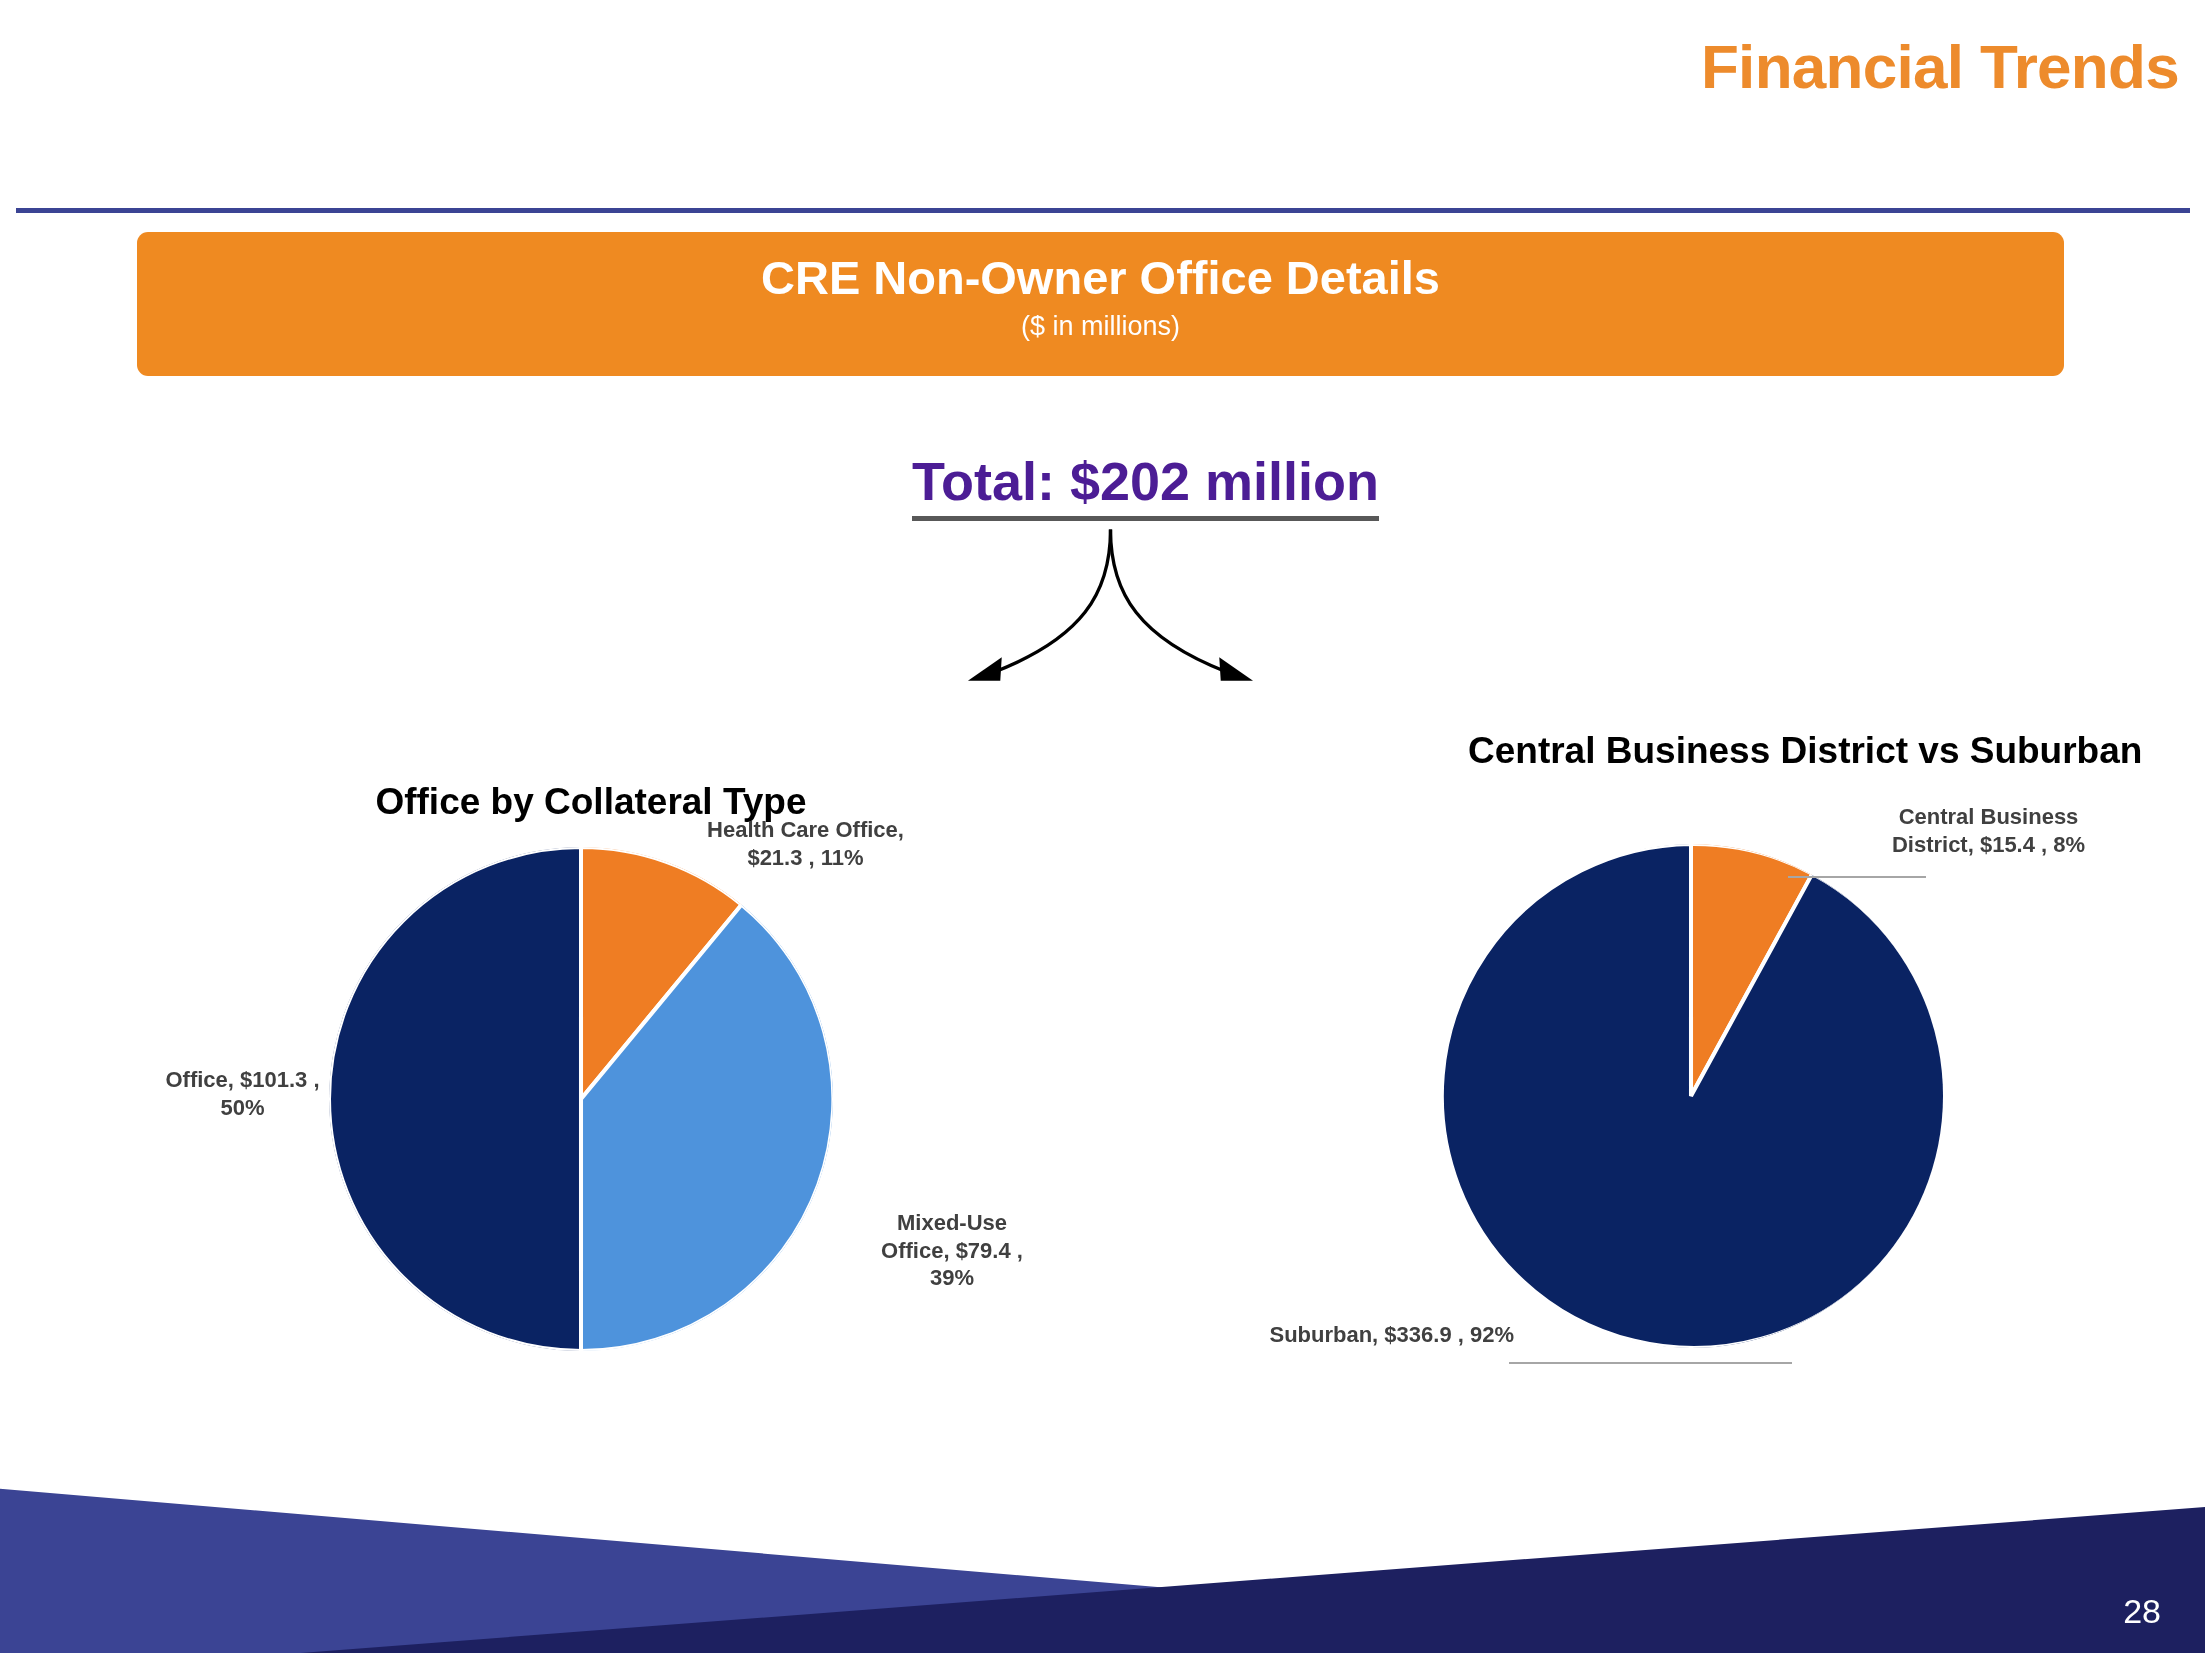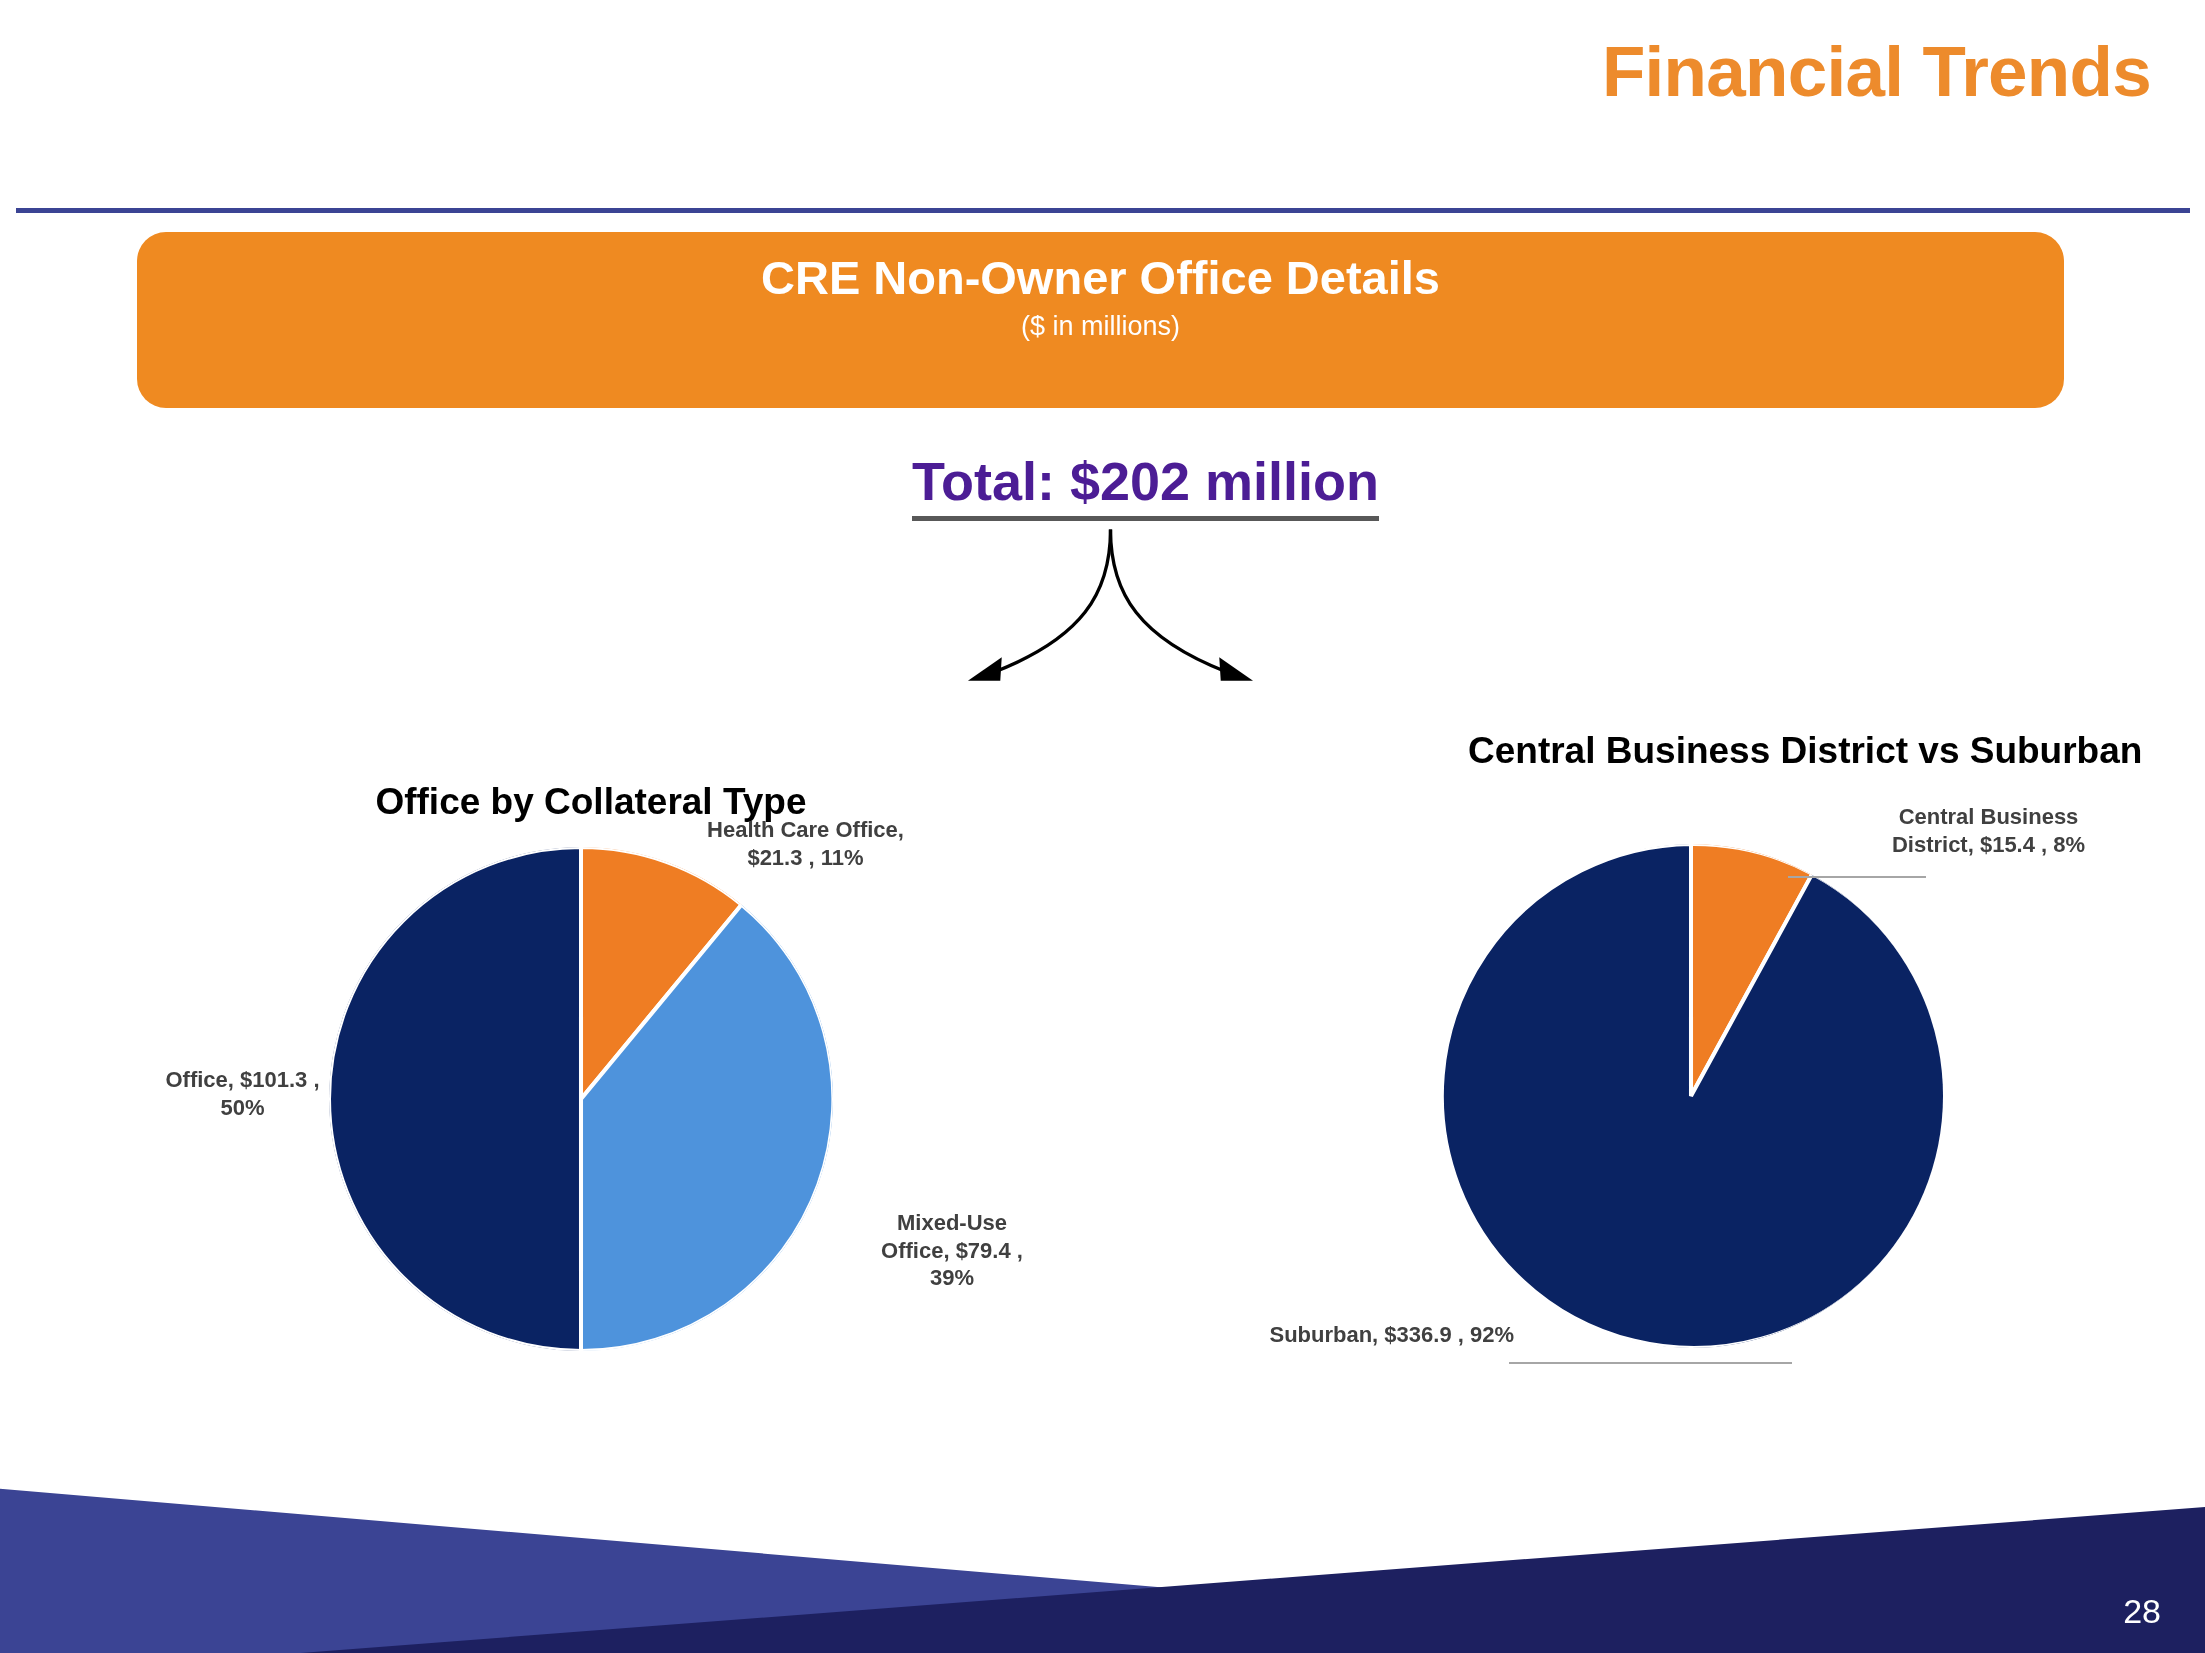"Financial Trends" #slide-title { font-size: 71px -> 62px; right: 54px -> 26px }
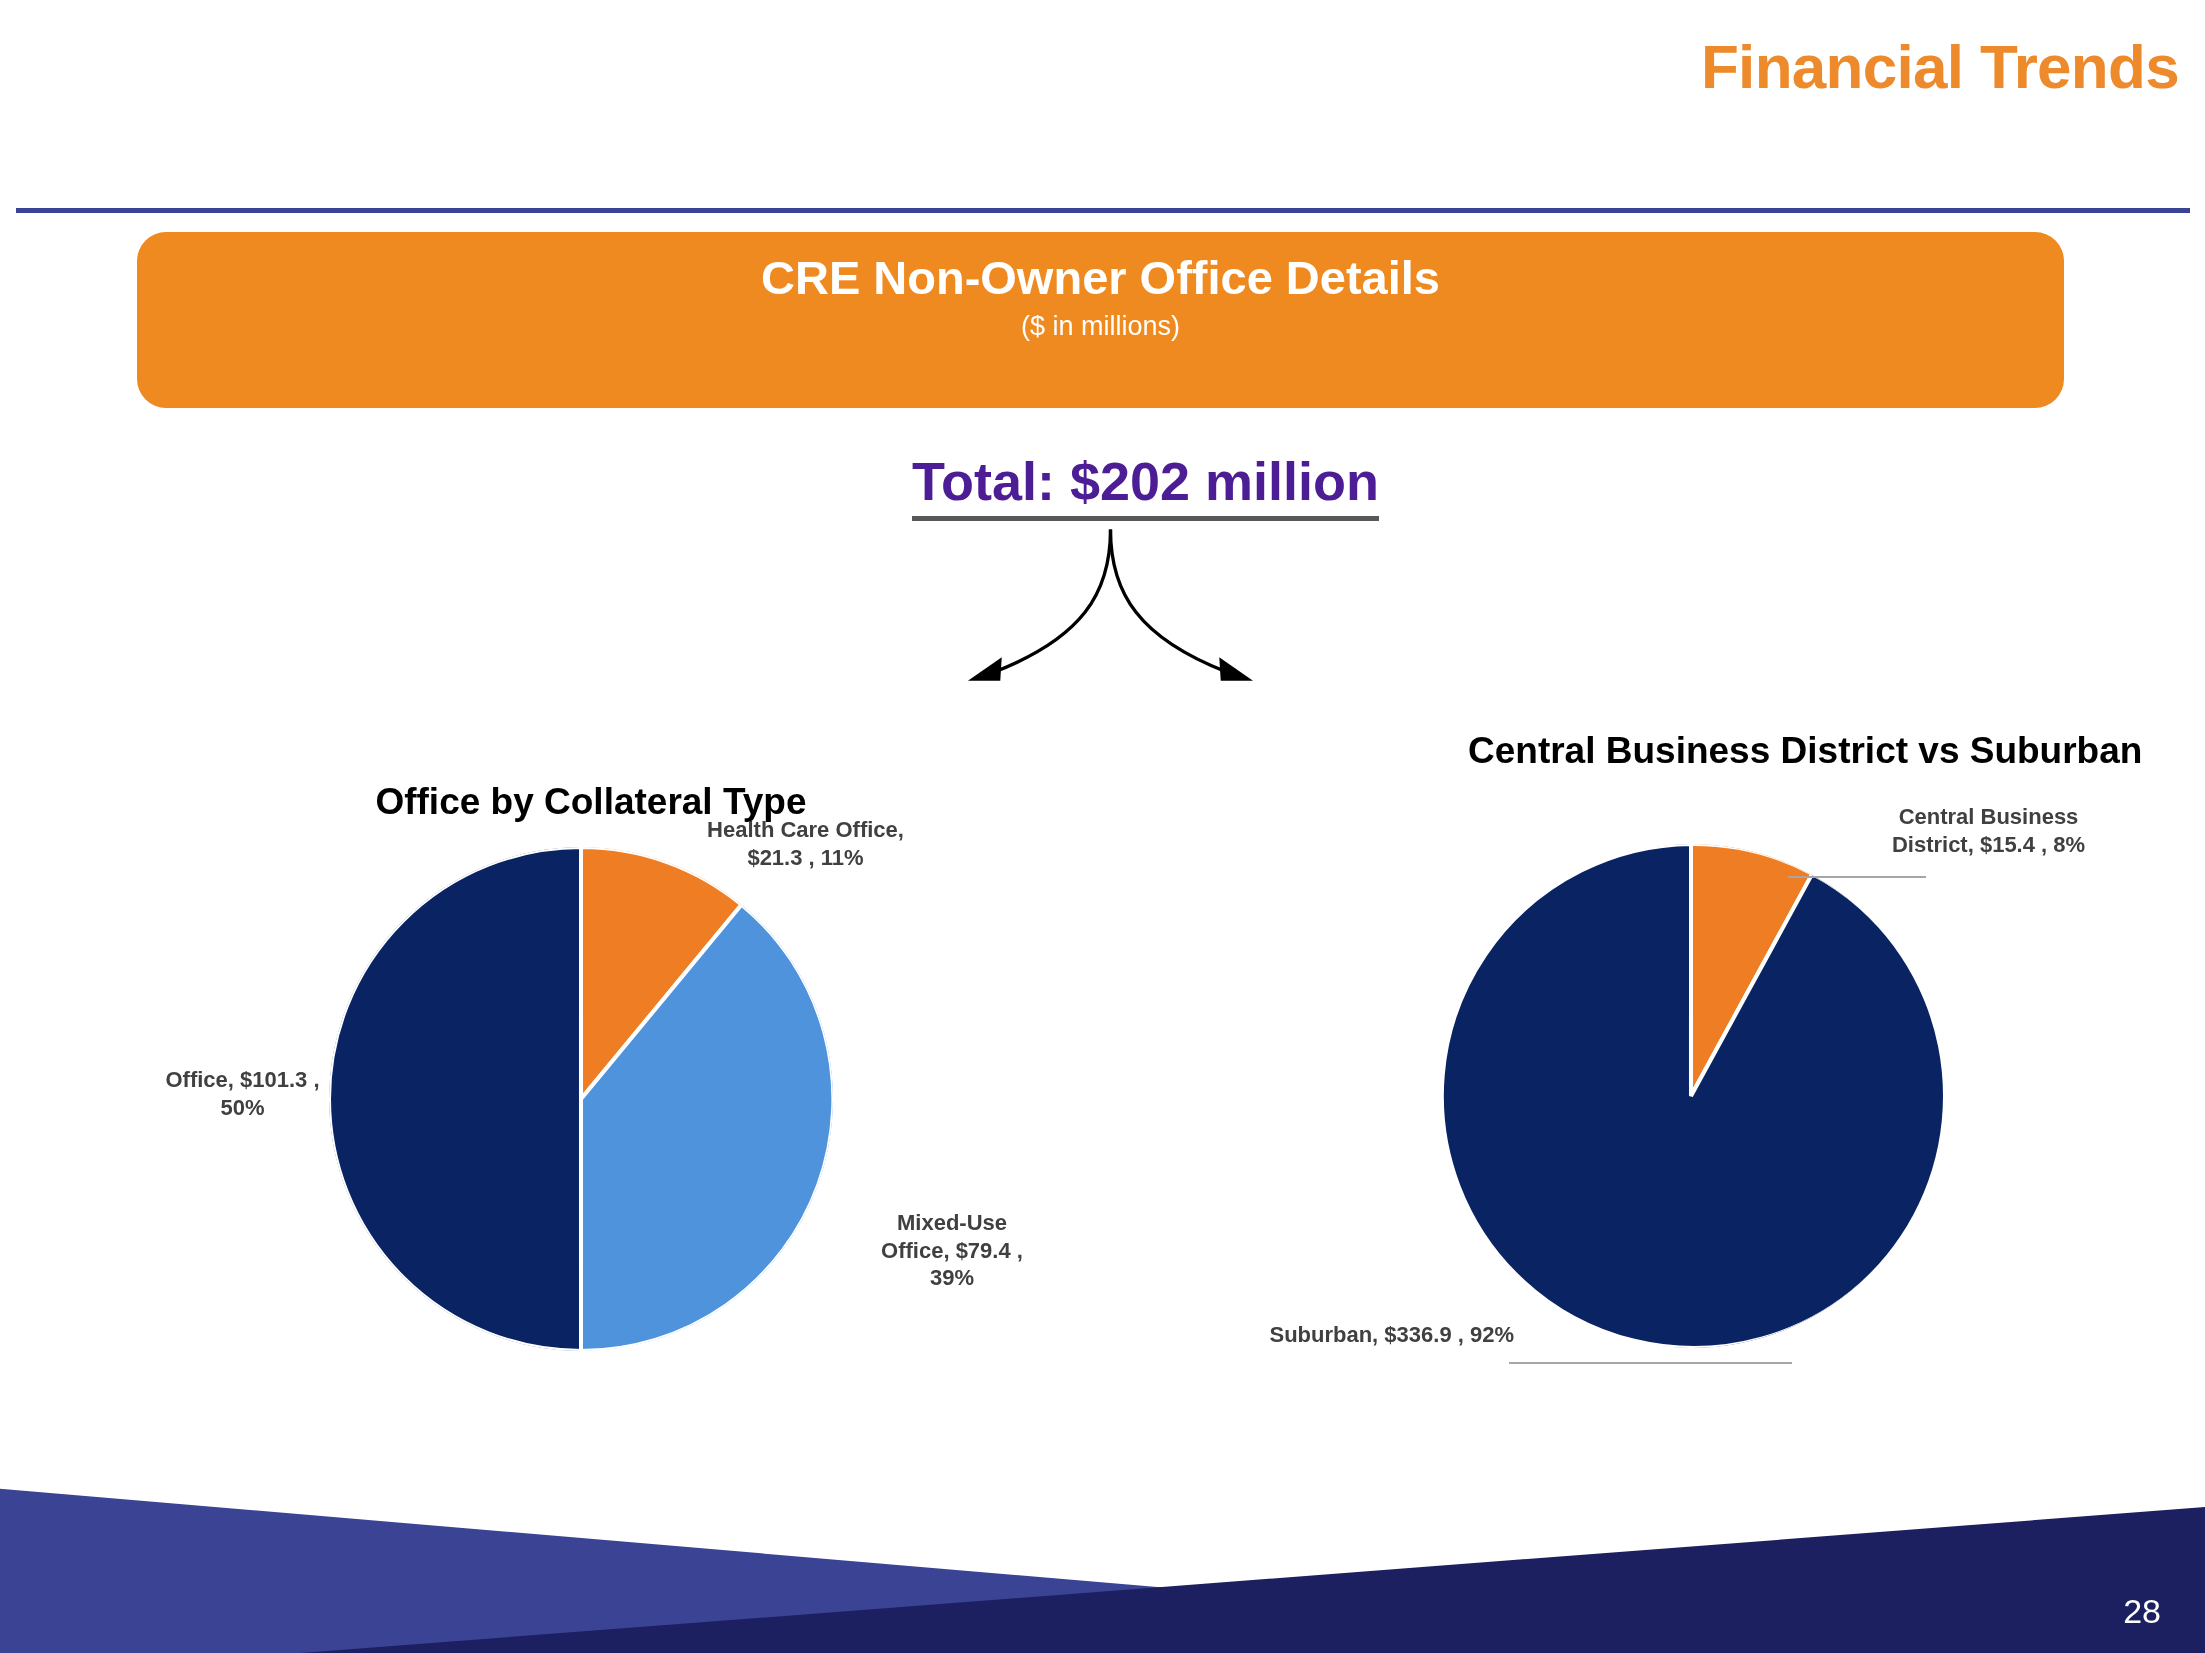"CRE Non-Owner Office Details" #banner { border-radius: 29px -> 11px; height: 176px -> 144px }
